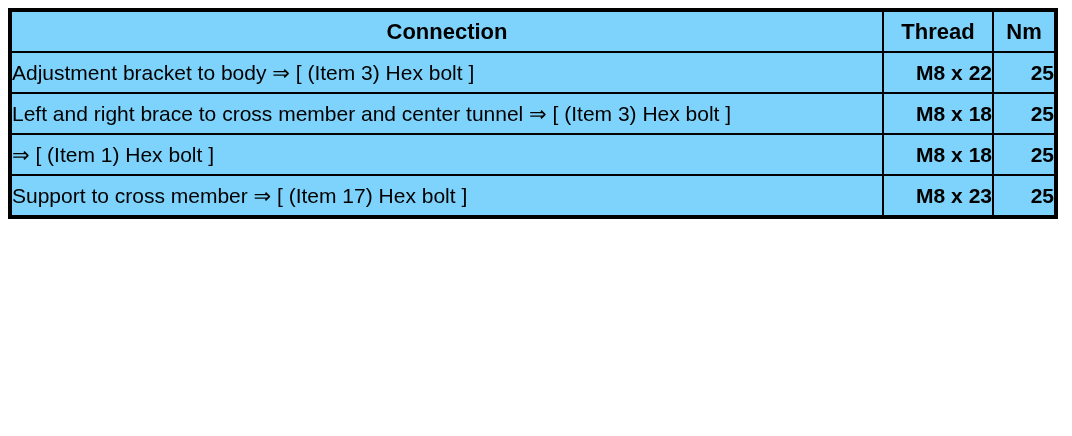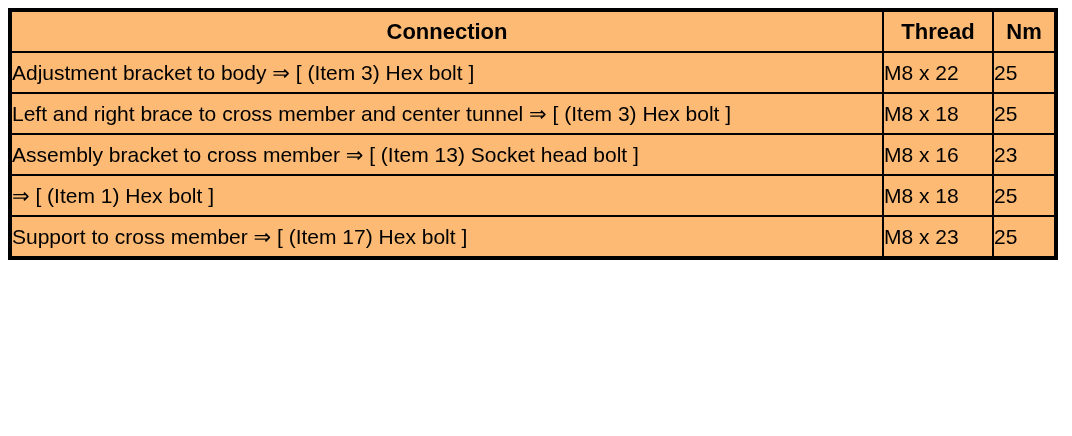"Connection" table.torque-table { background: #fdba74 -> #7dd3fc }
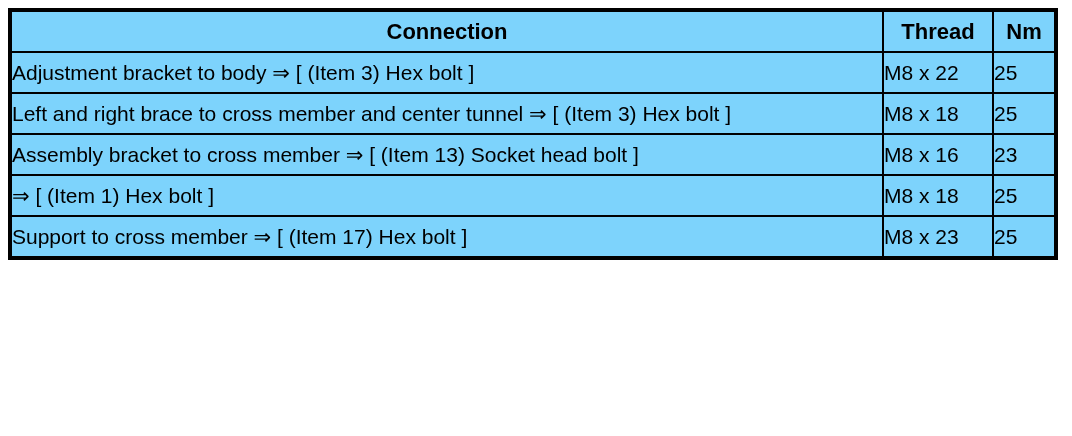"M8 x 22" td.cell-thread, td.cell-nm { font-weight: none -> bold; text-align: left -> right }
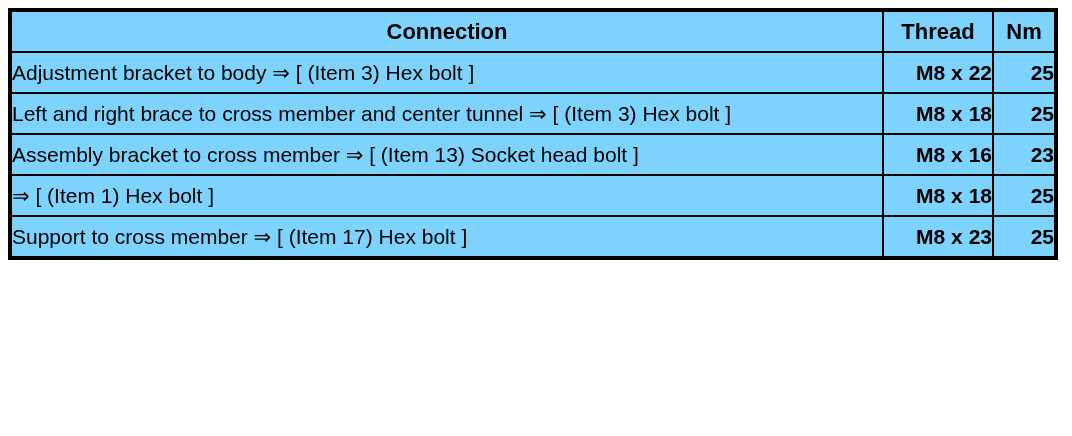"Assembly bracket to cross member" tr { html: <tr> <td>Assembly bracket to cross member ⇒ [ (Item 13) Socket head bolt ]</td> <td>M8 x 16</td> <td>23</td> </tr> -> none }
